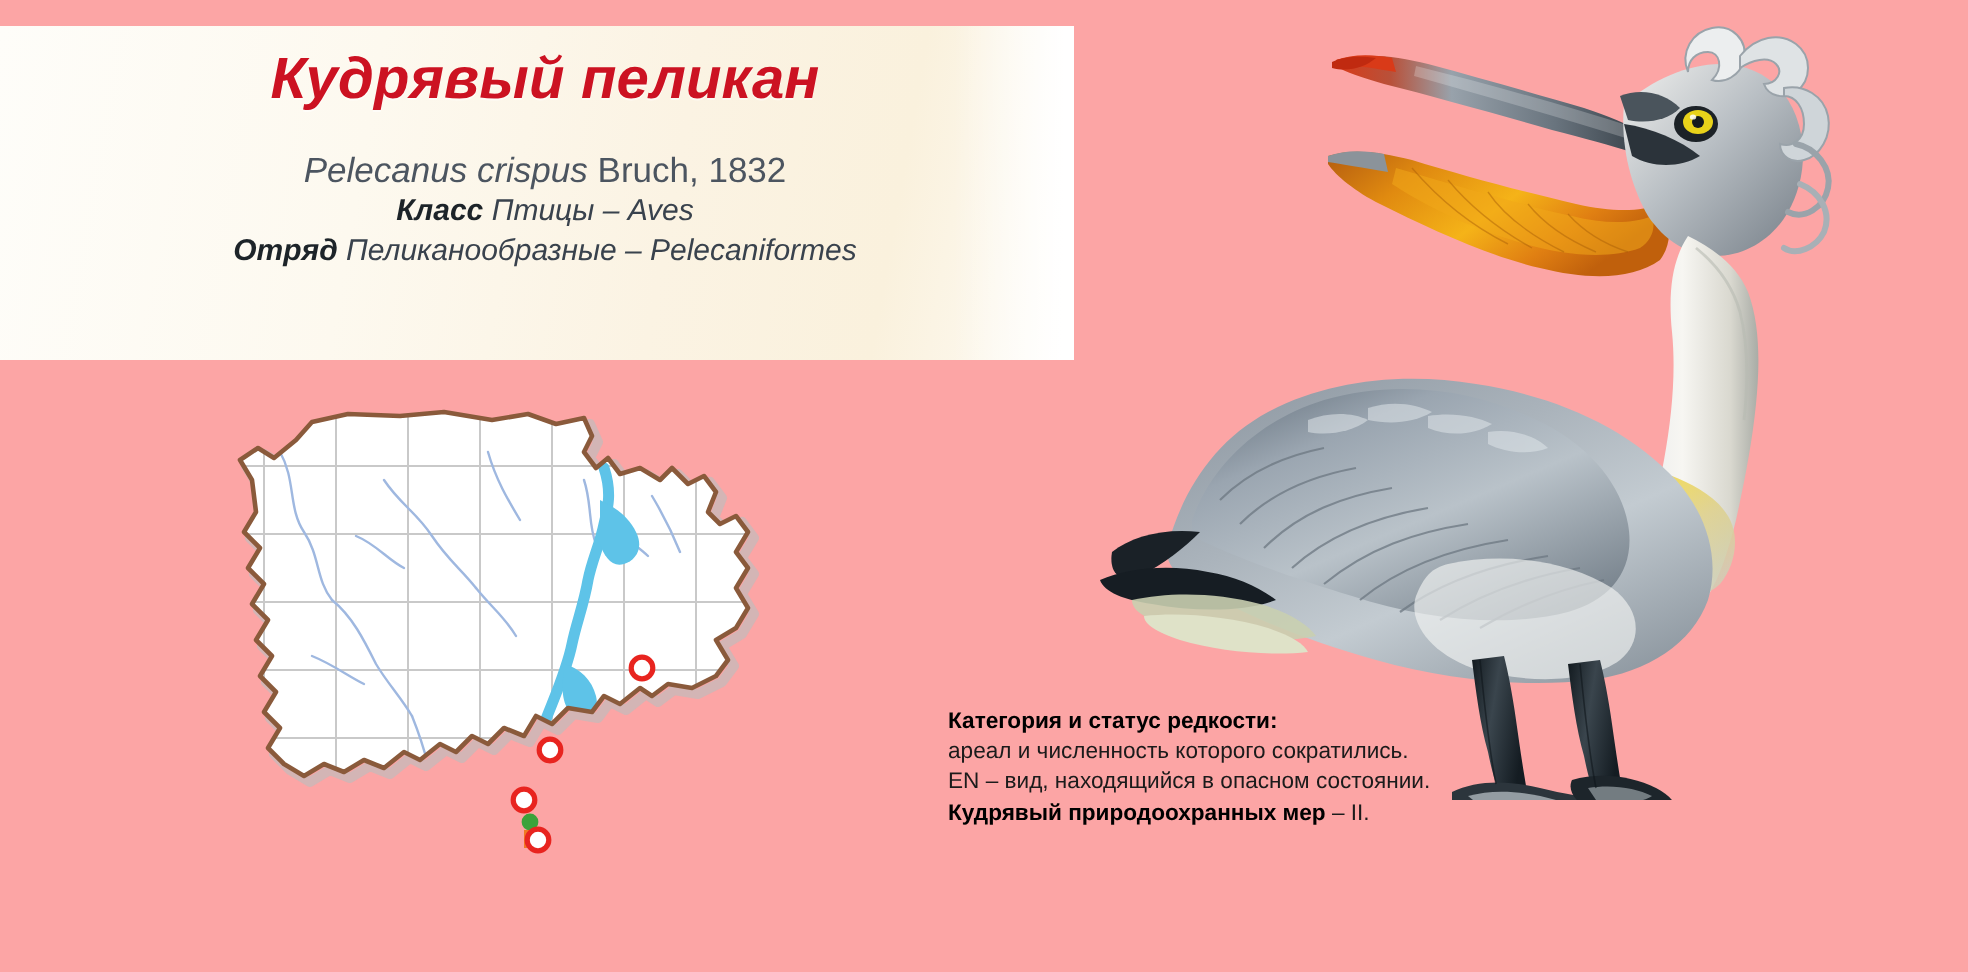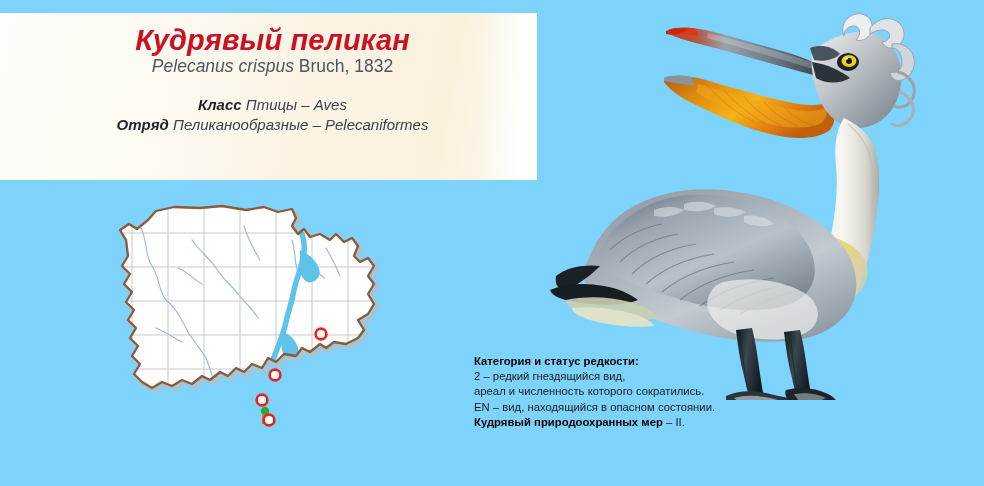"Кудрявый пеликан" #page { background: #7dd3fc -> #fca5a5 }
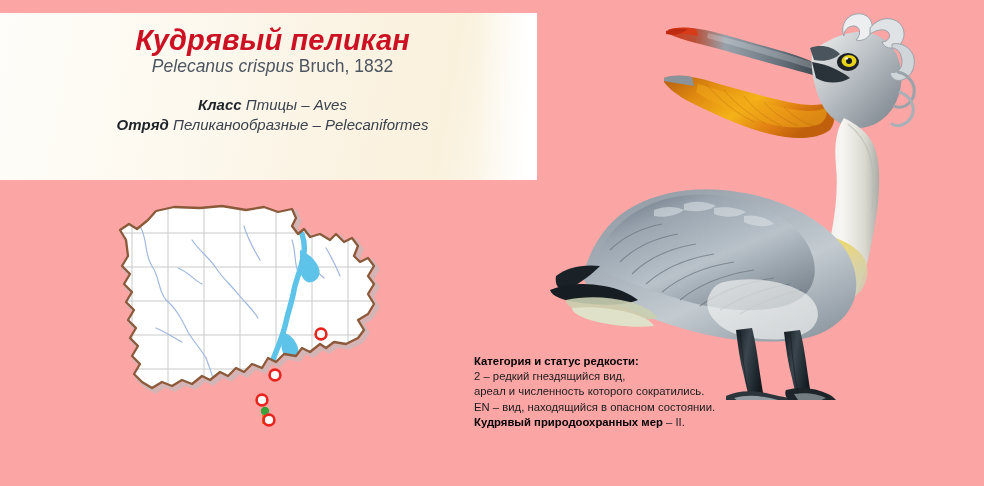"Pelecanus crispus Bruch, 1832" .sp-latin { margin-top: 1px -> 20px }
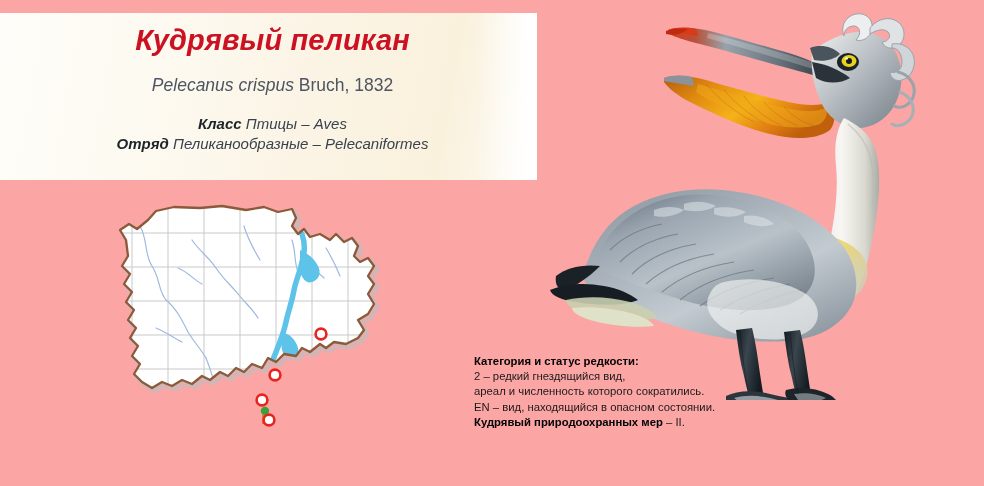"Класс Птицы – Aves" .taxo { margin-top: 18px -> 0 }
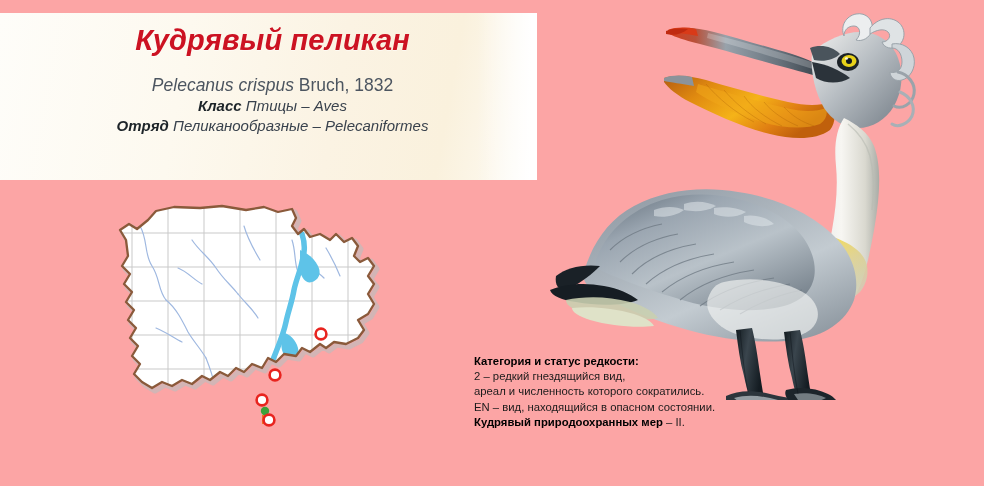"2 – редкий гнездящийся вид," div.row { html: <div>2 – редкий гнездящийся вид,</div> -> none }
